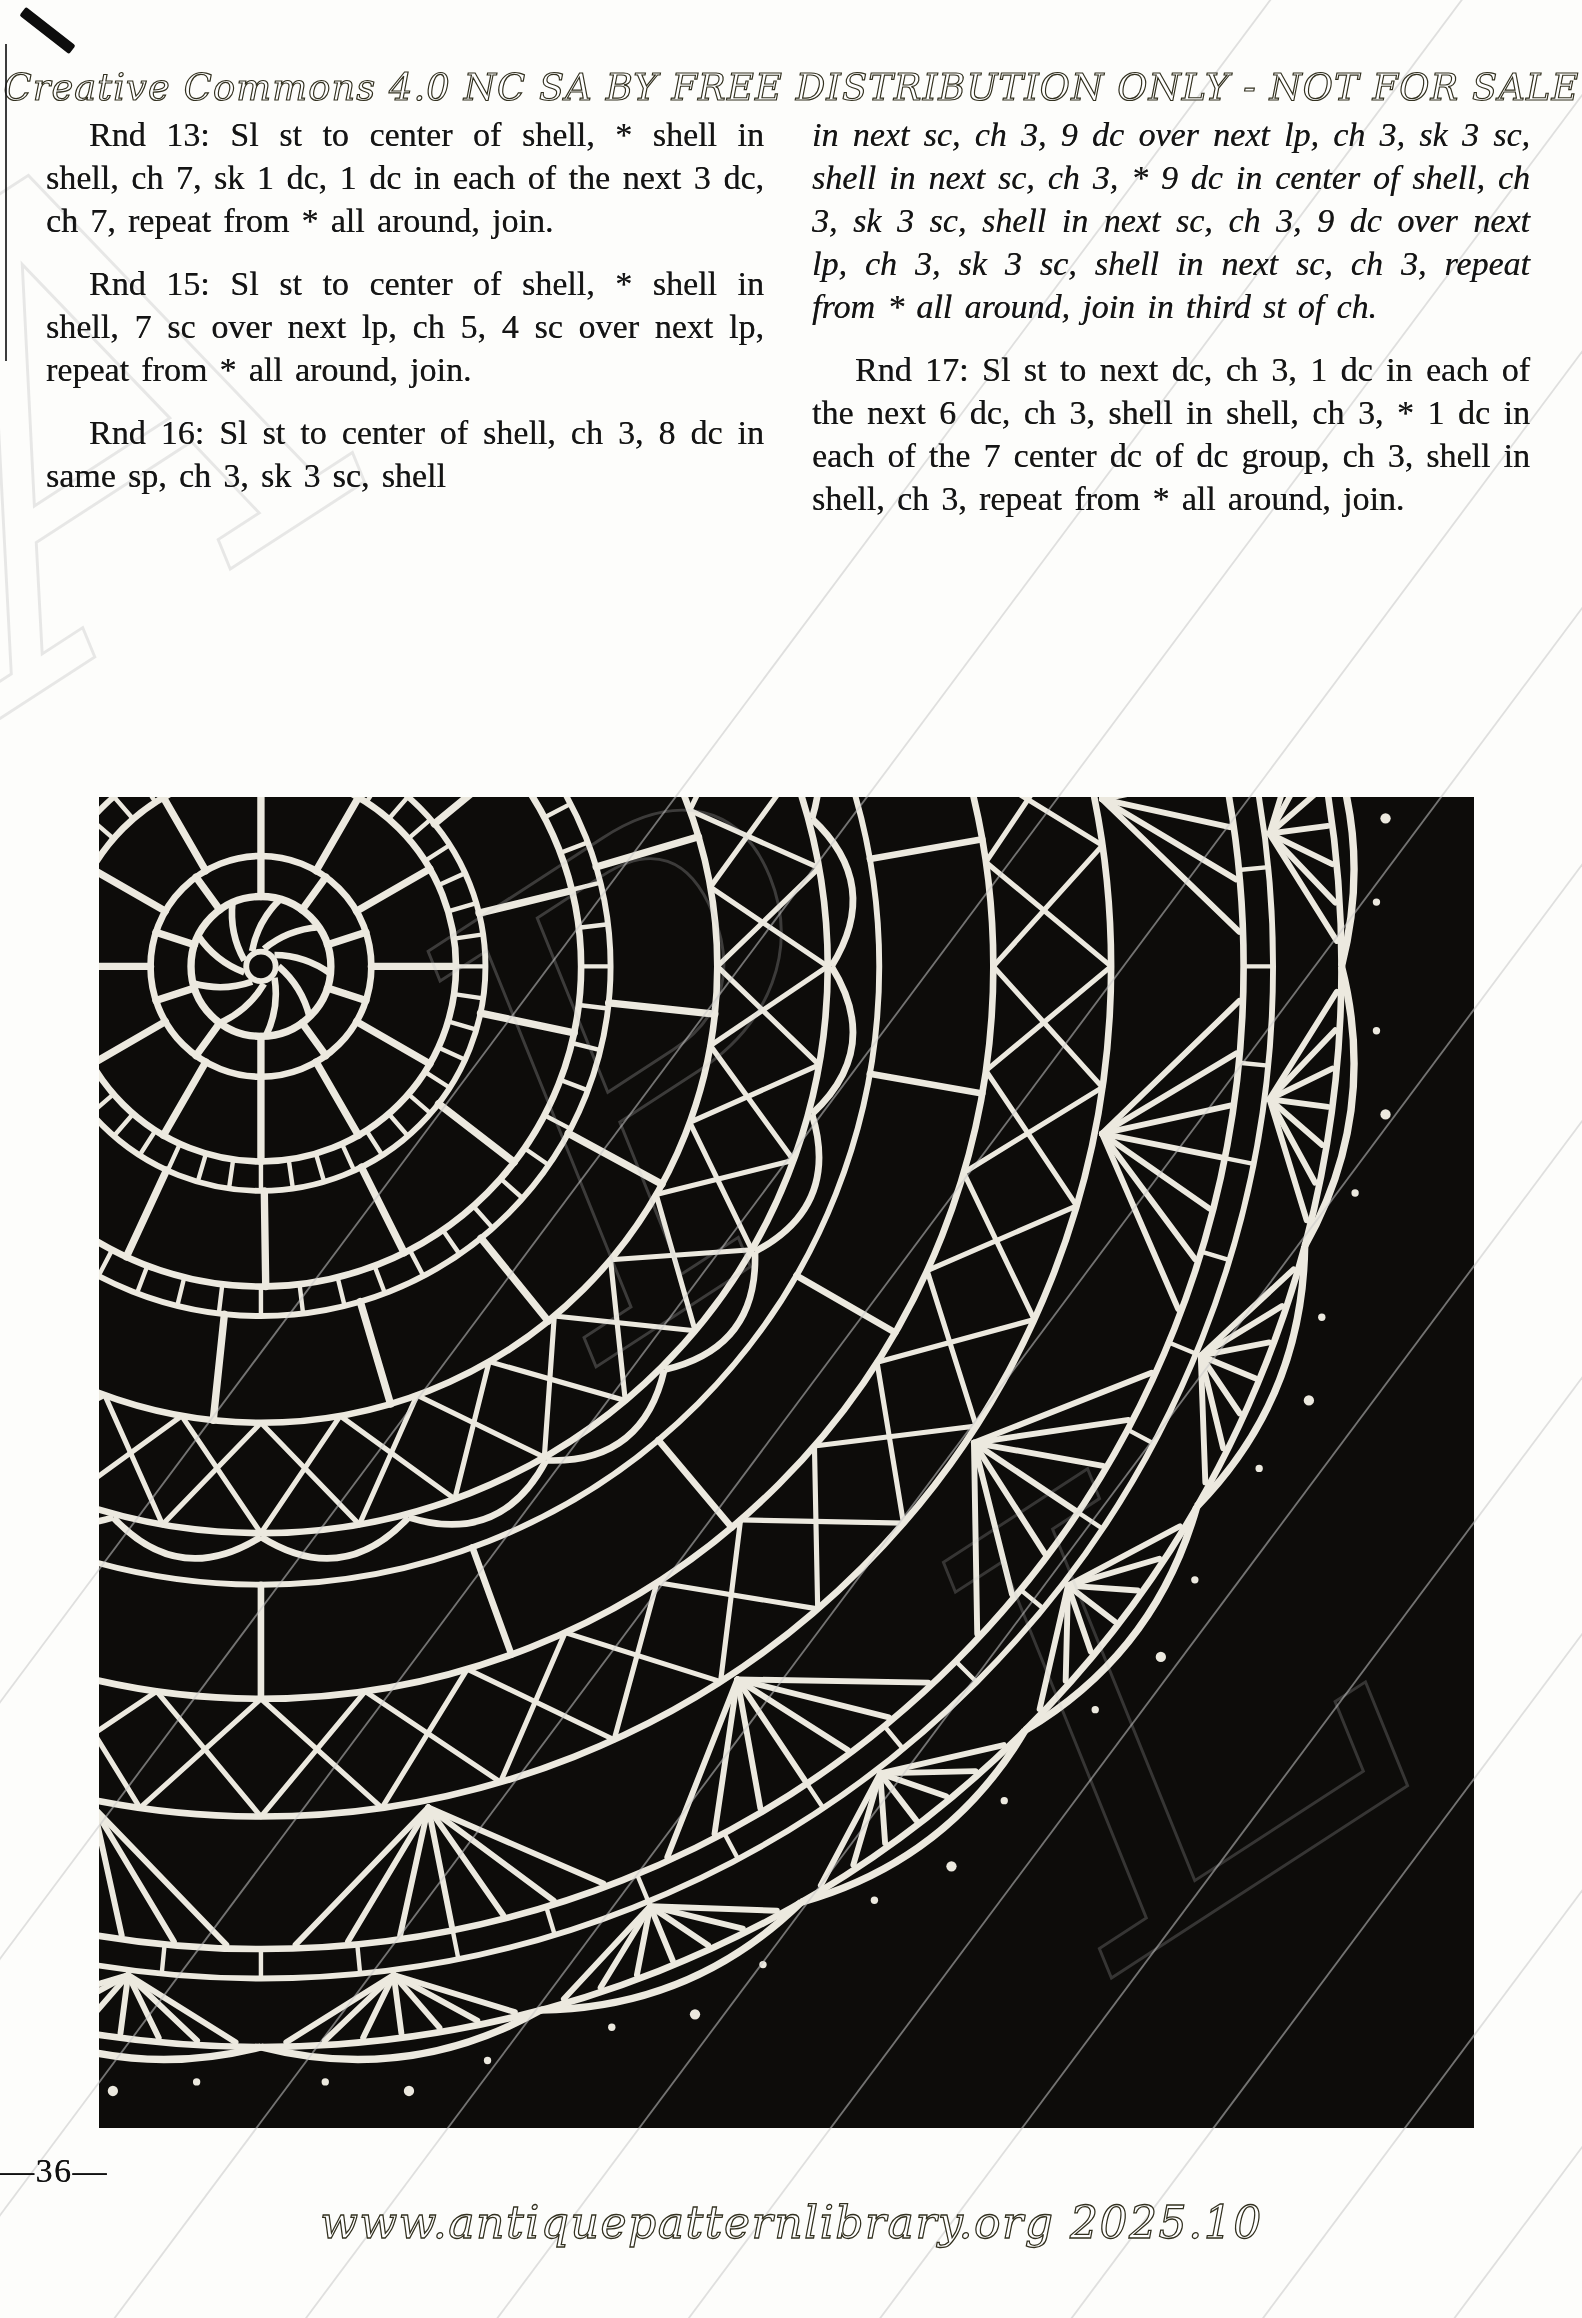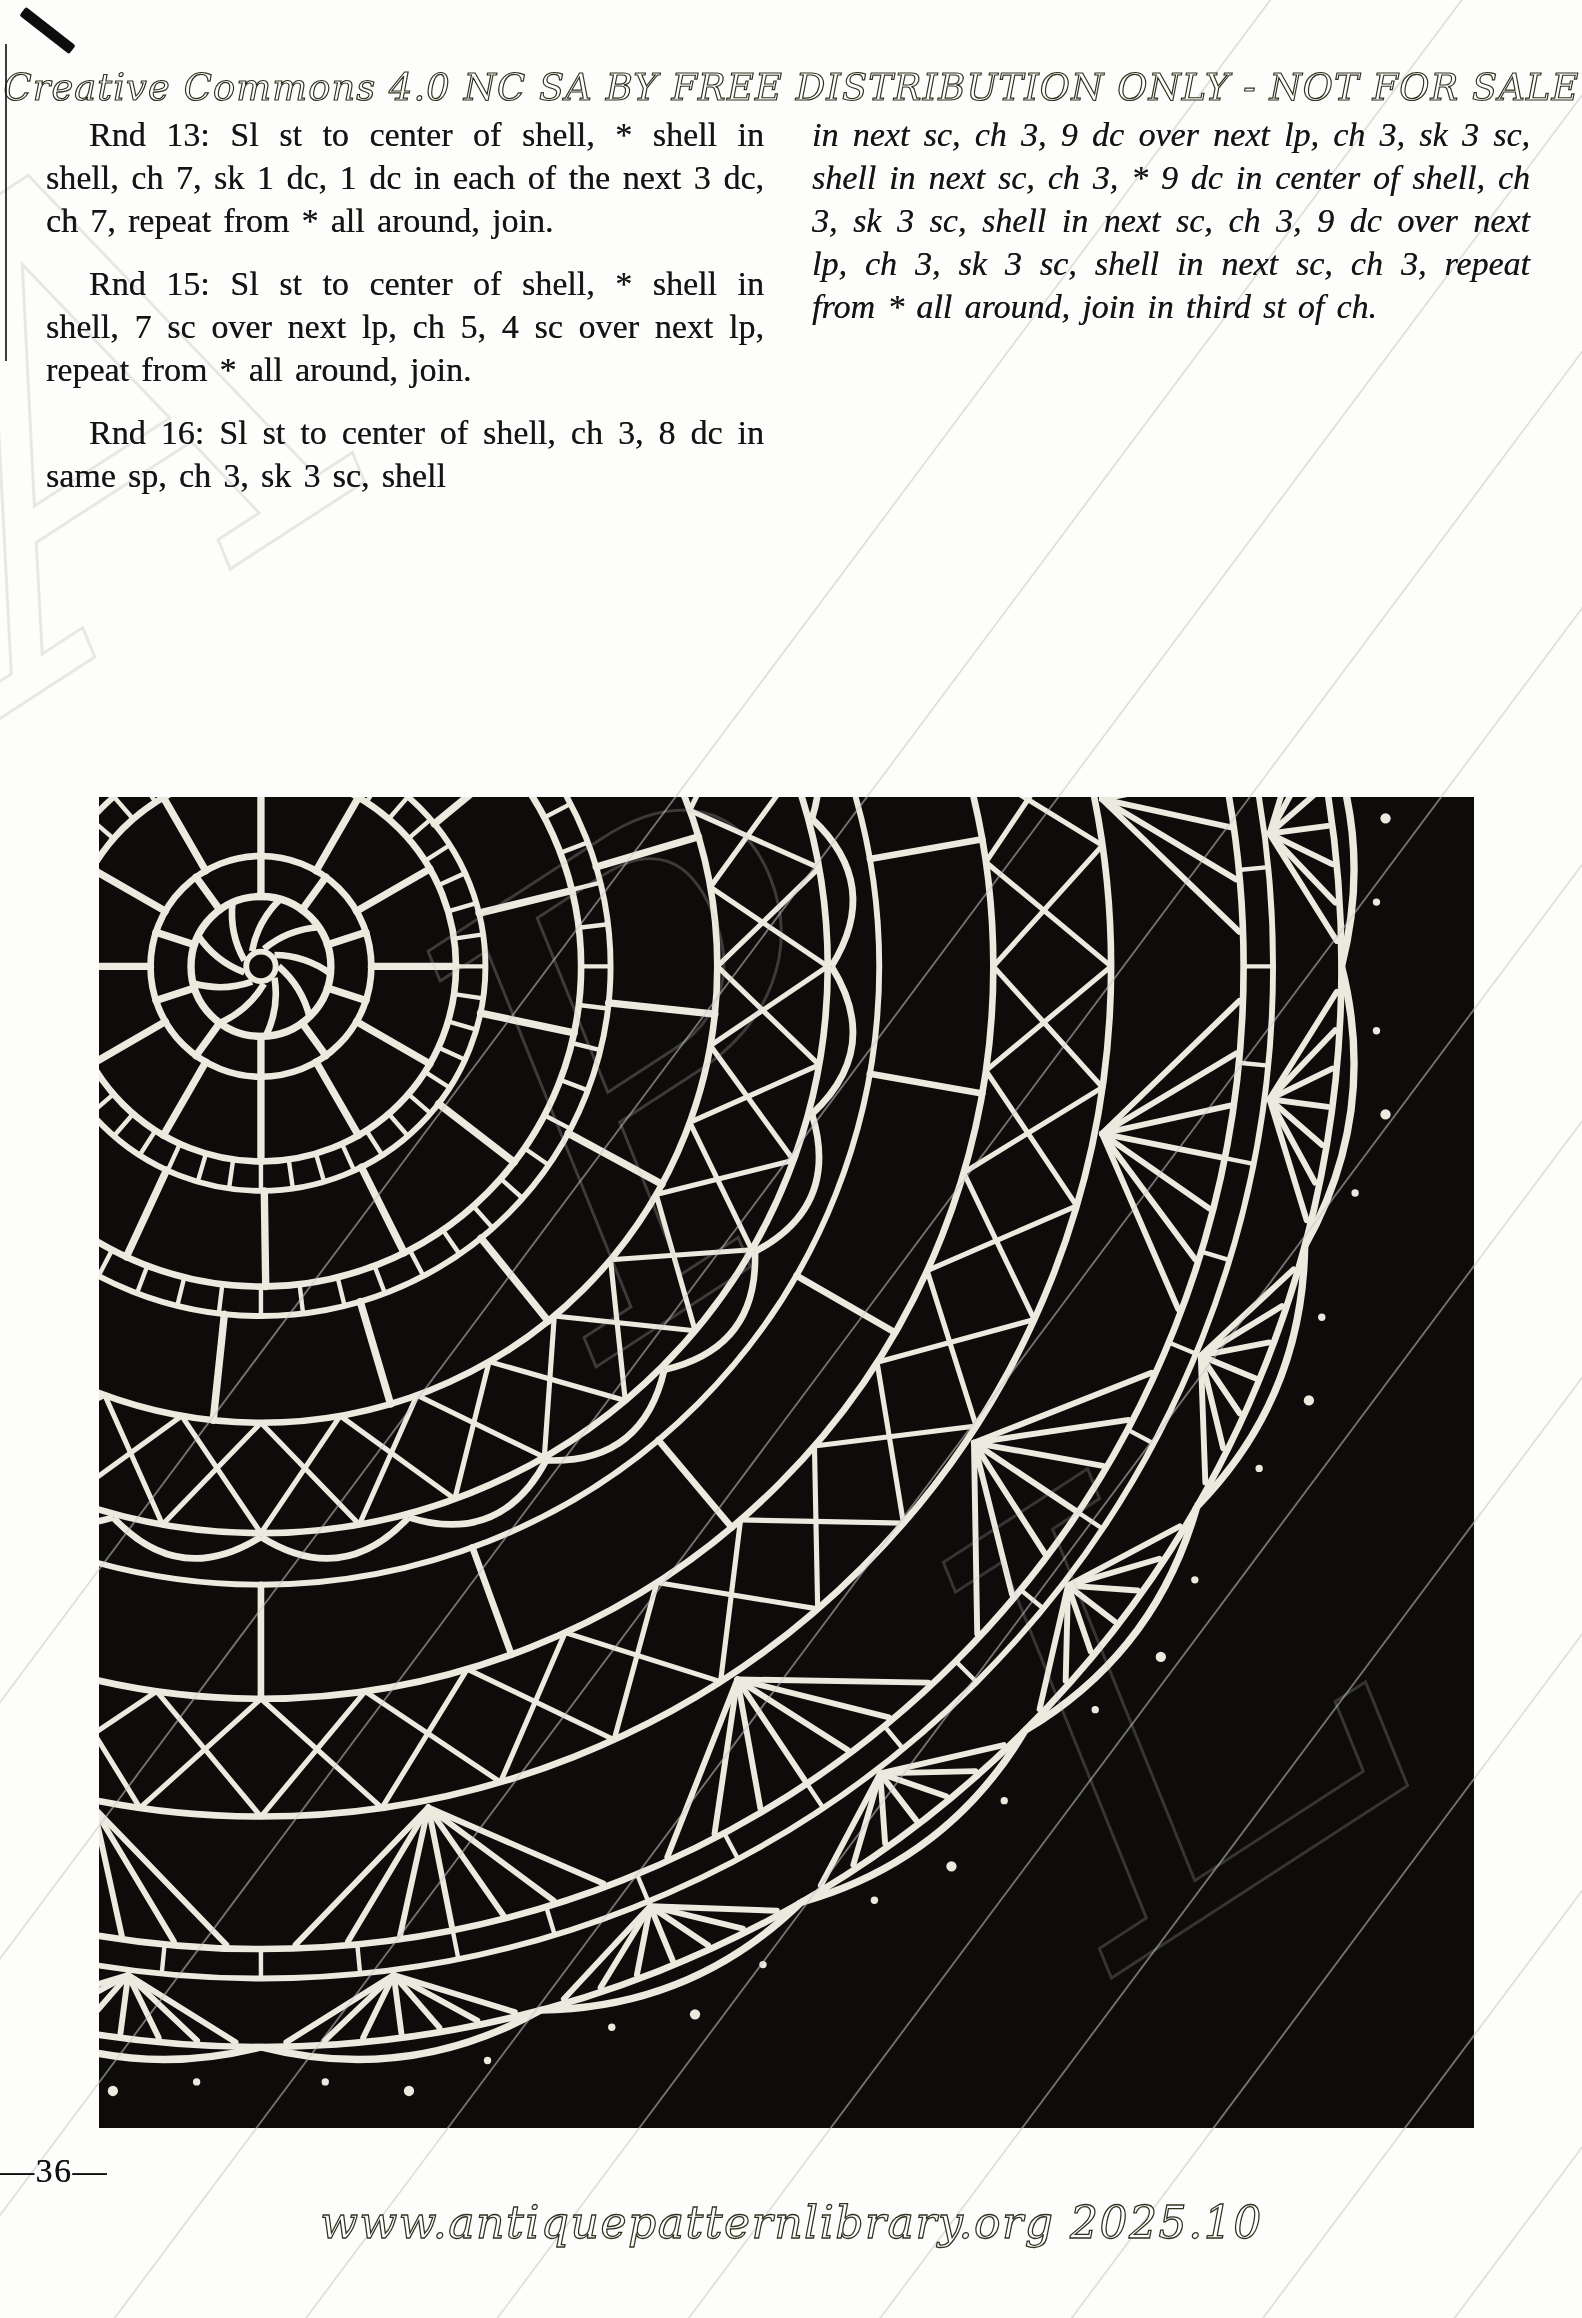"Rnd 17: Sl st to" p { html: none -> <p>Rnd 17: Sl st to next dc, ch 3, 1 dc in each of the next 6 dc, ch 3, shell in shell, ch 3, * 1 dc in each of the 7 center dc of dc group, ch 3, shell in shell, ch 3, repeat from * all around, join.</p> }
